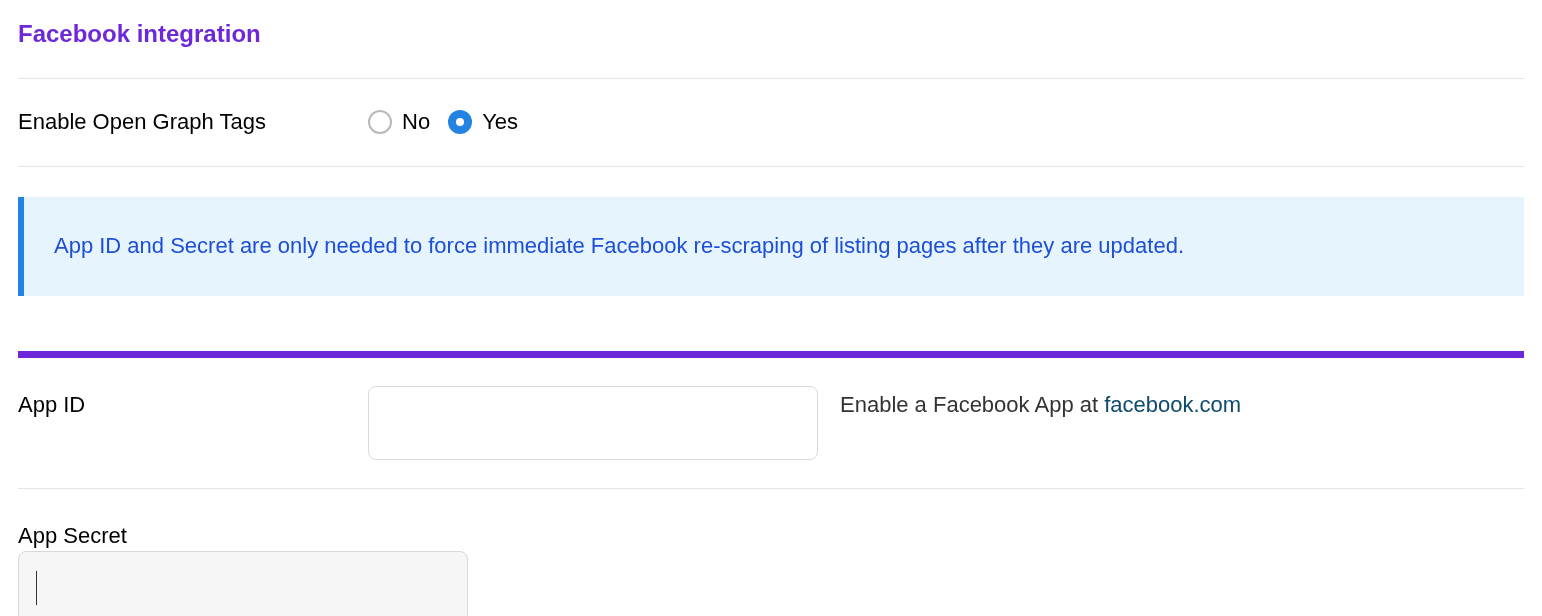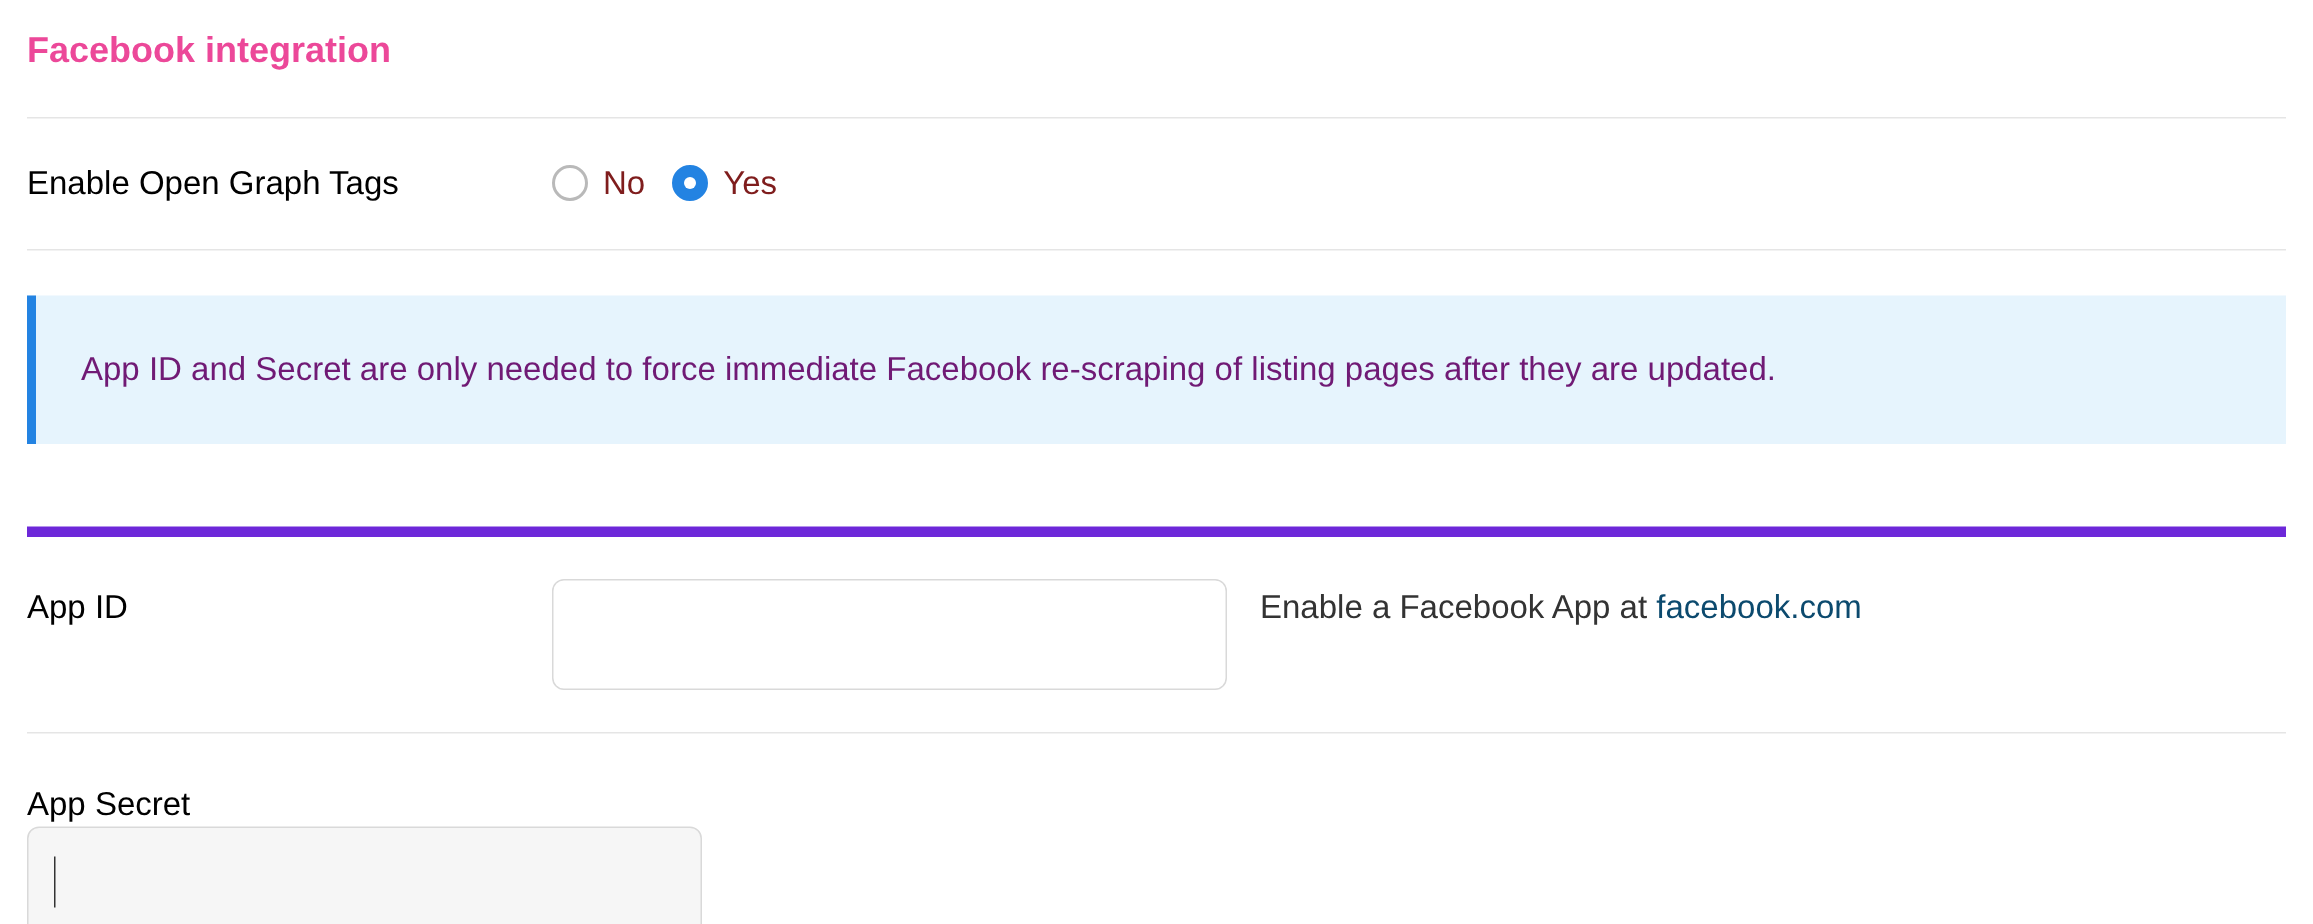"Facebook integration" .section-title { color: #ec4899 -> #6d28d9 }
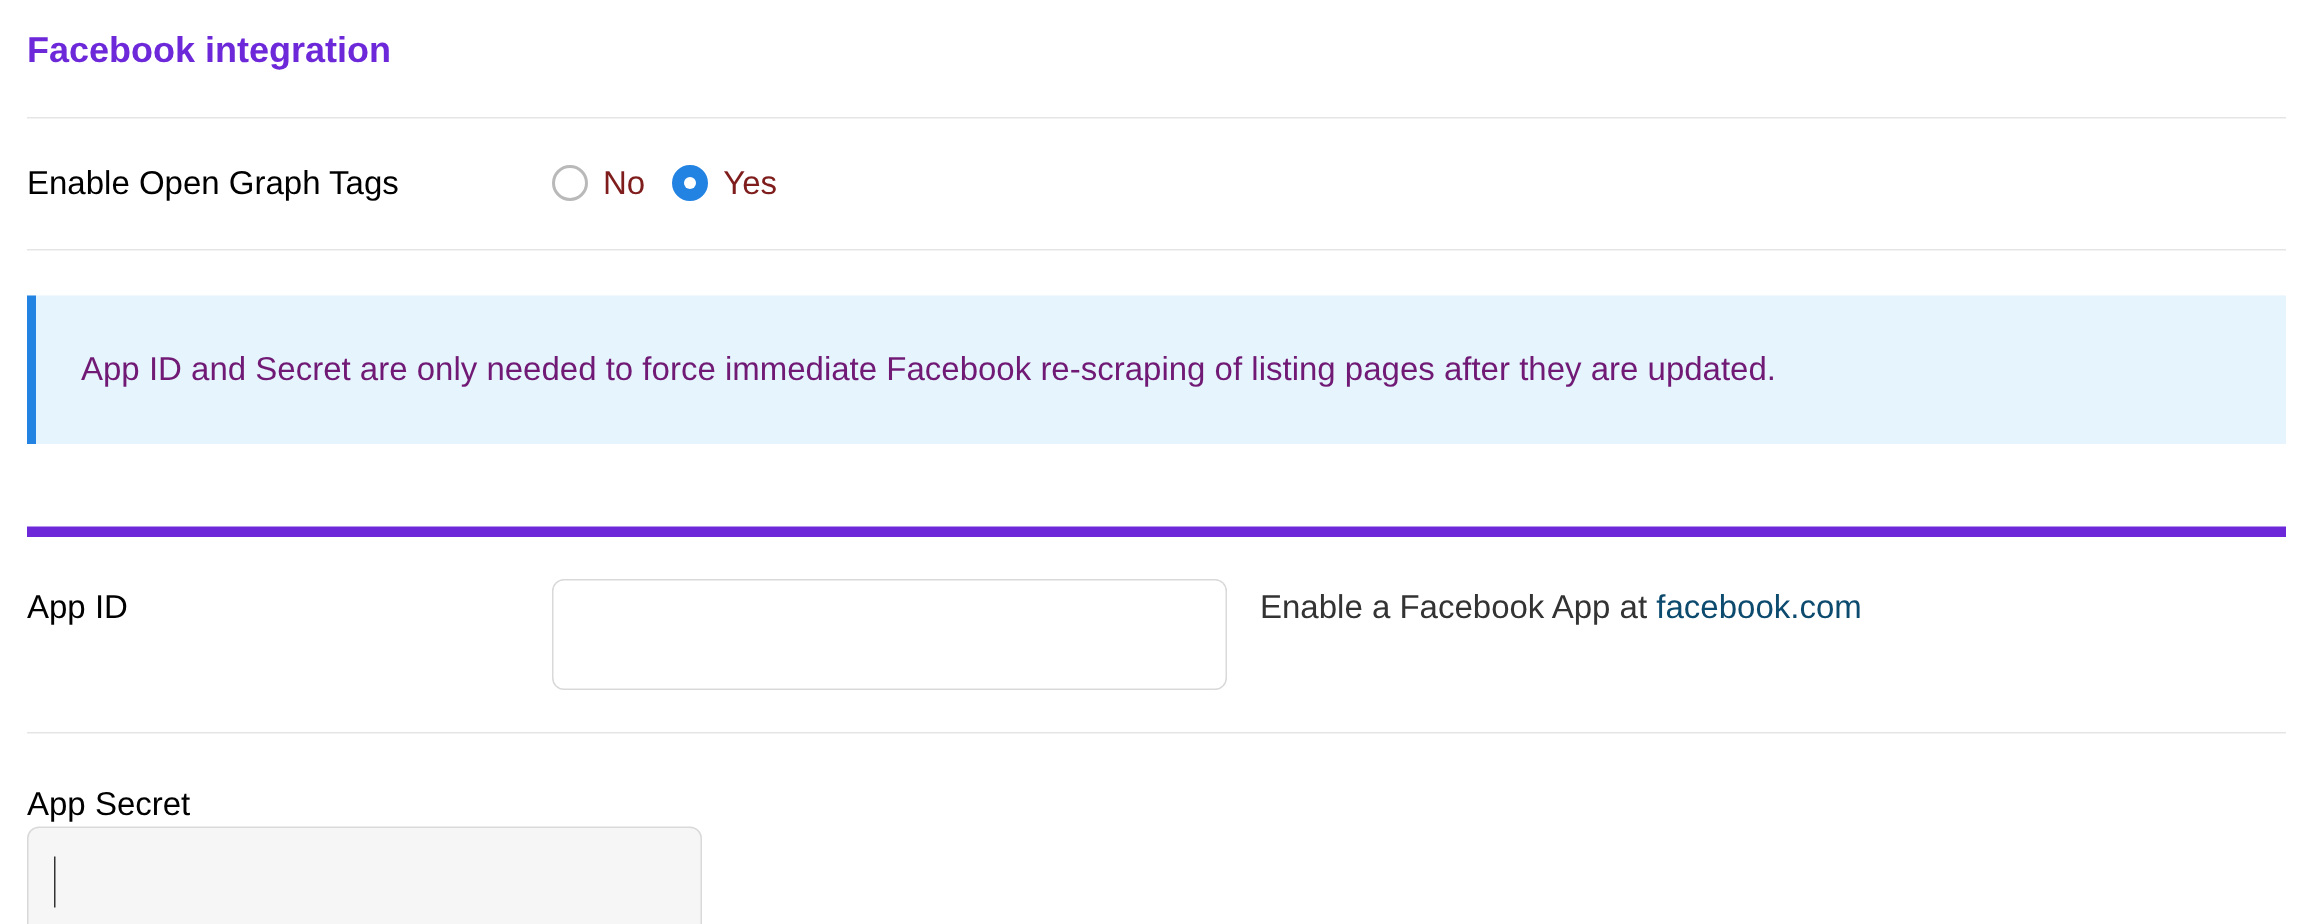"No" .radio-label { color: #7f1d1d -> #000000 }
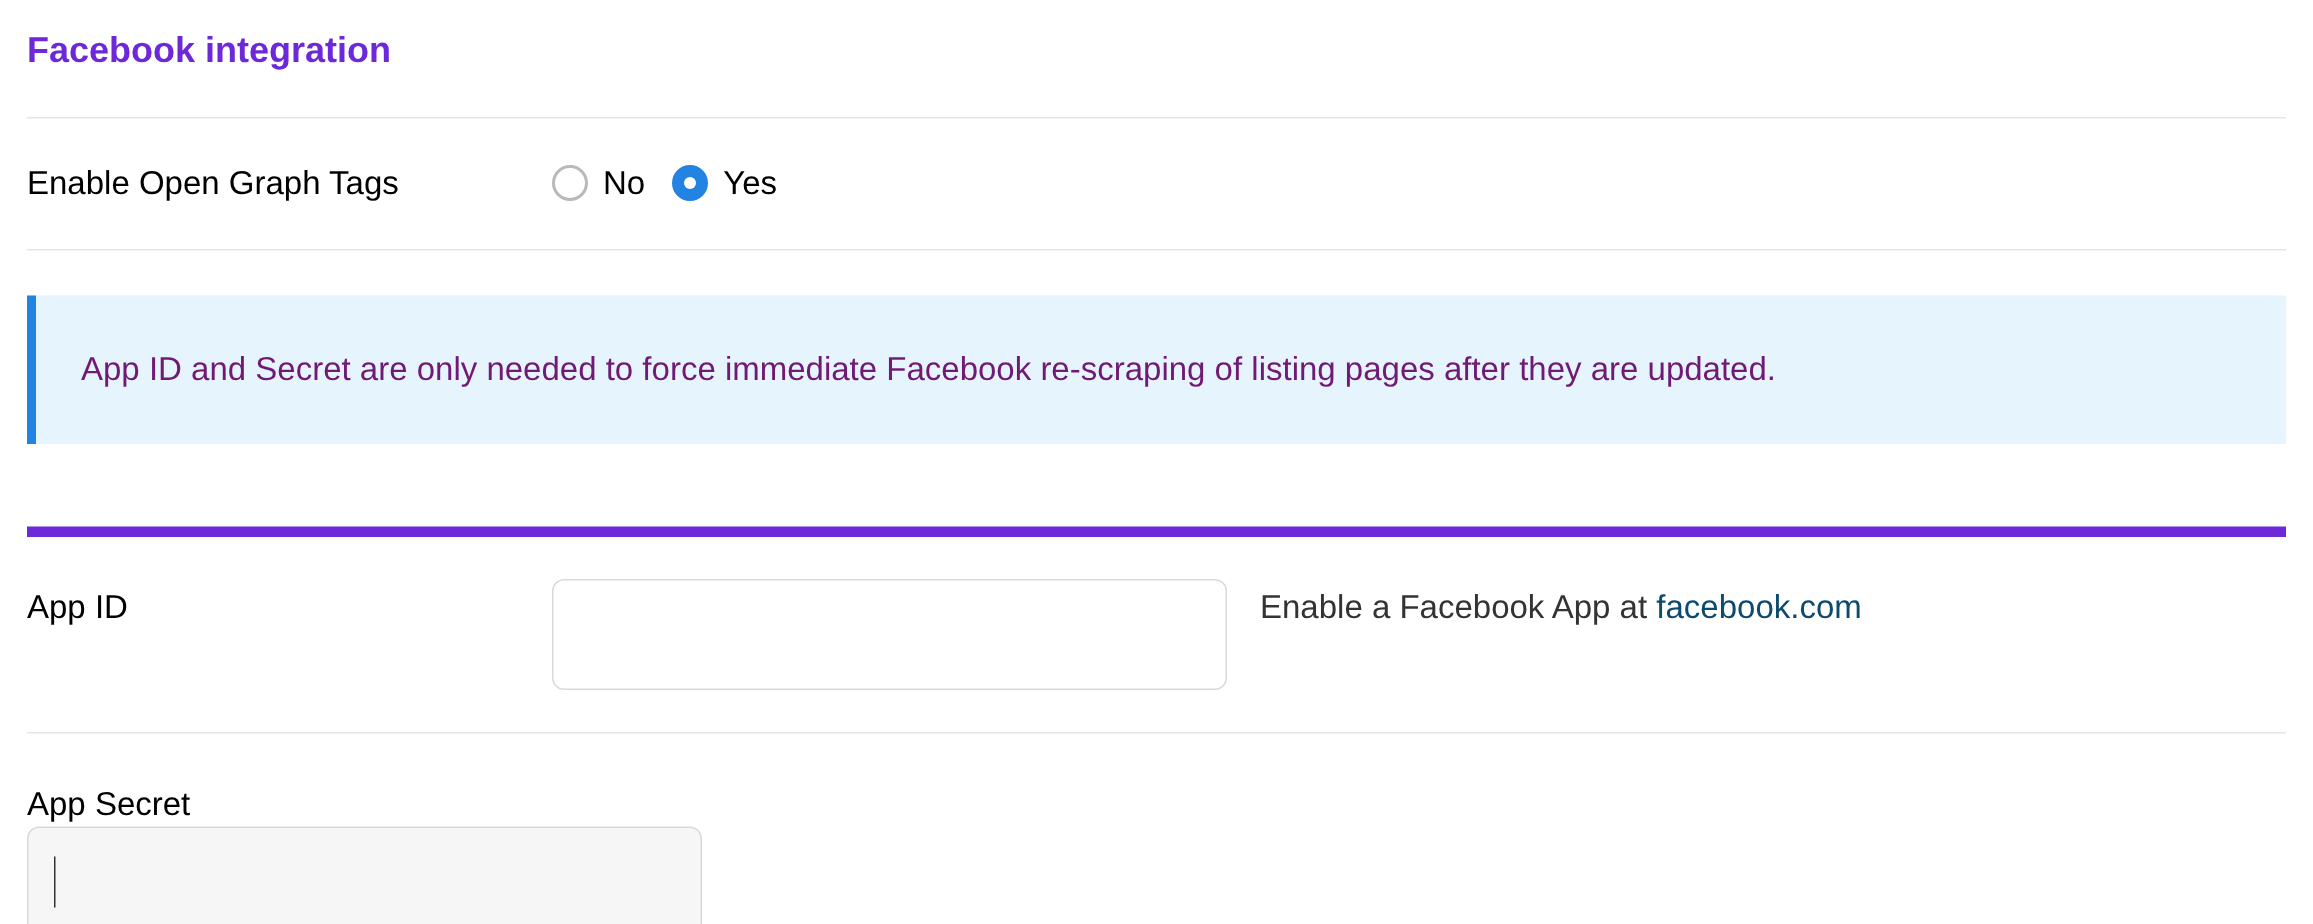"App ID and Secret are" .info-banner { color: #701a75 -> #1d4ed8 }
